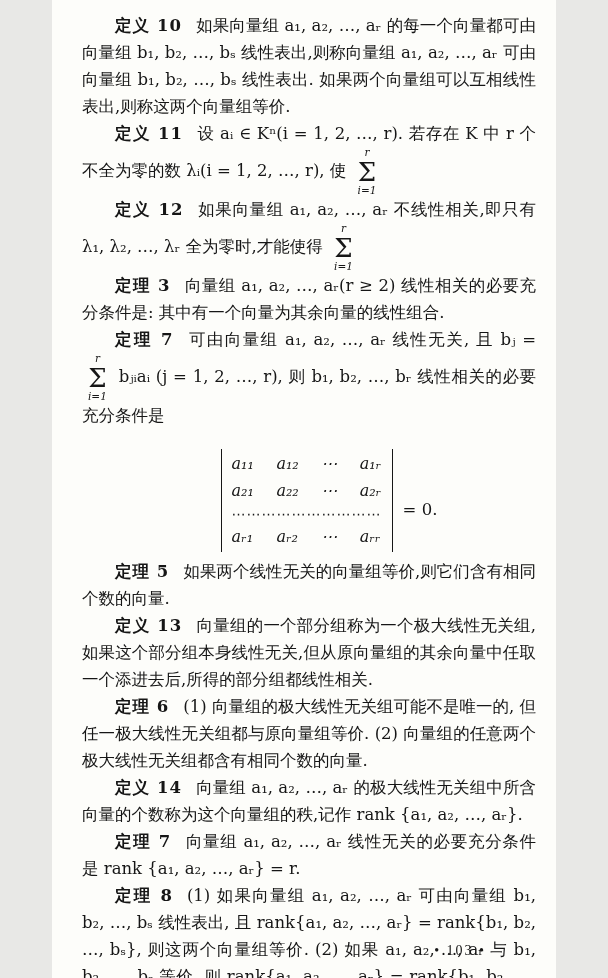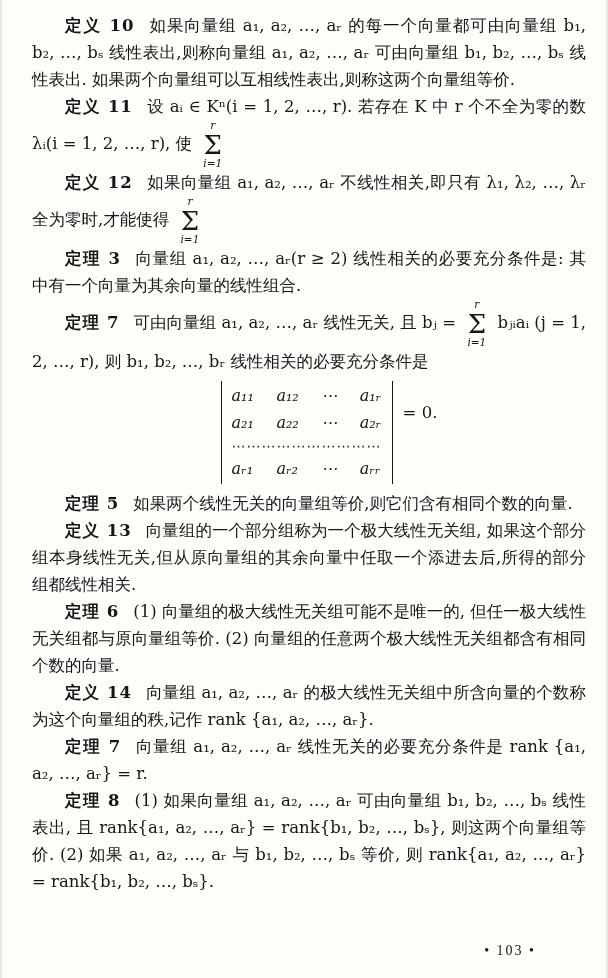"定义 10 如果向量组 a₁, a₂," .page { width: 604px -> 504px }
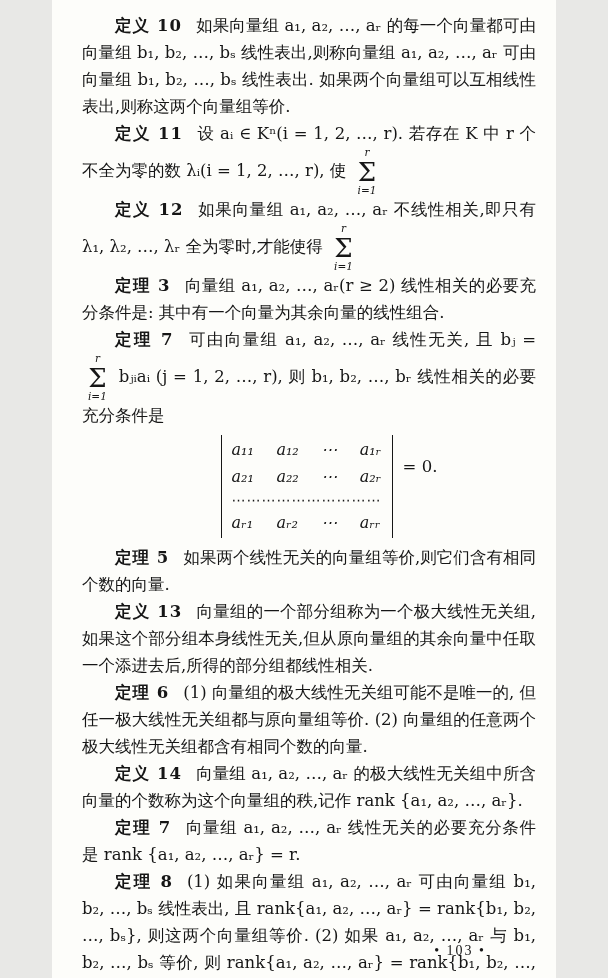"a₁₁" .det-wrap { align-items: none -> center; margin: 6px 0 6px 40px -> 20px 0 6px 40px }
